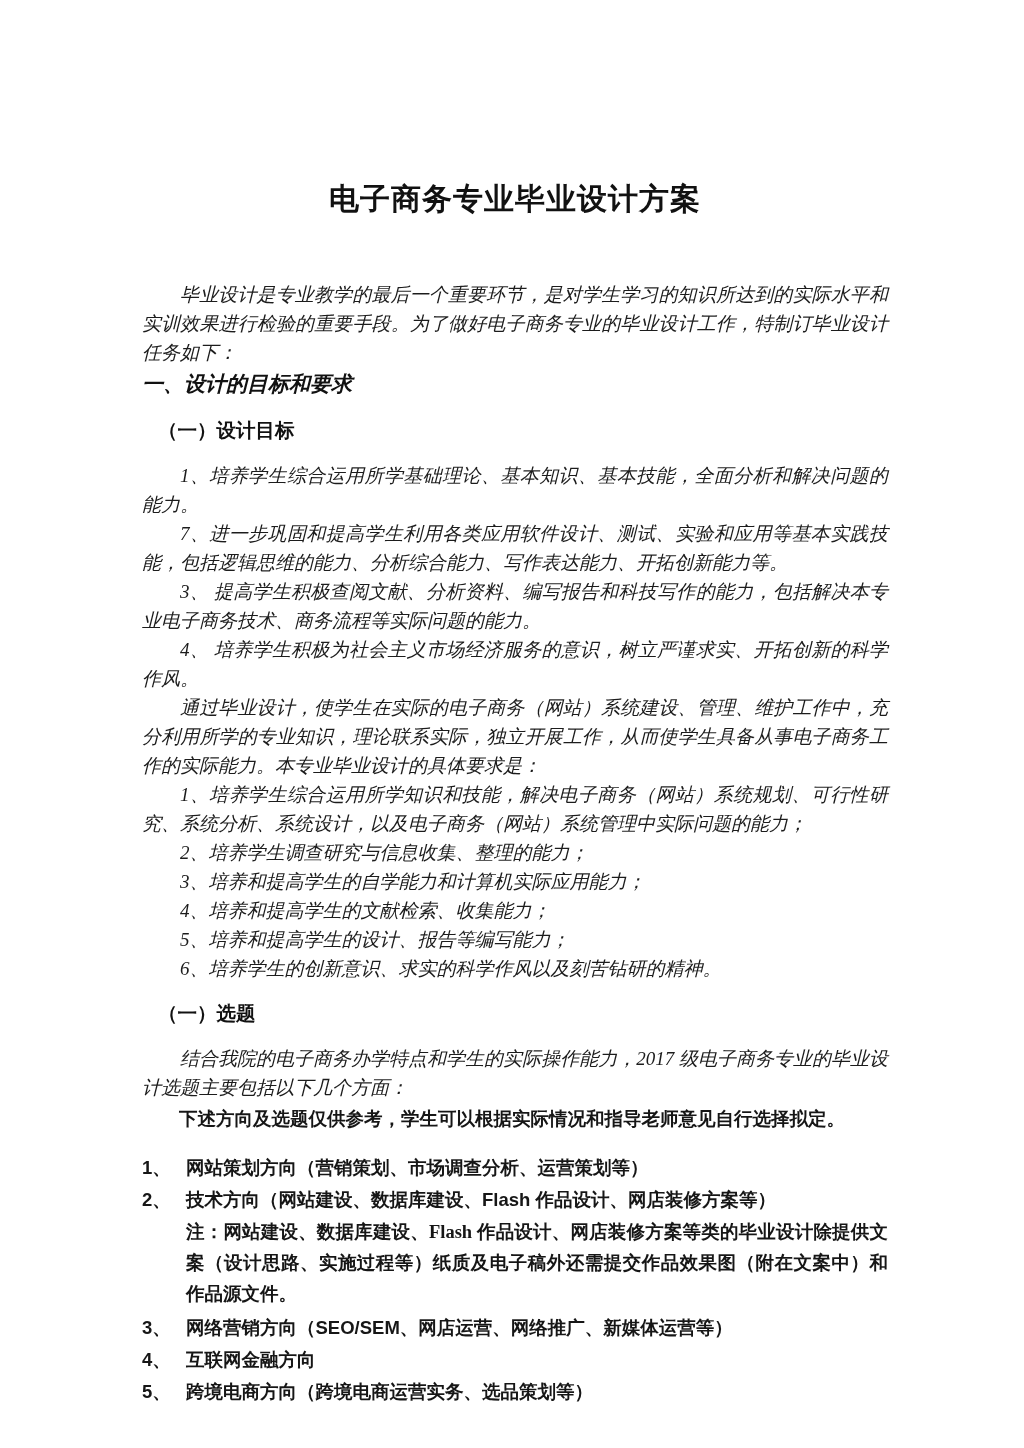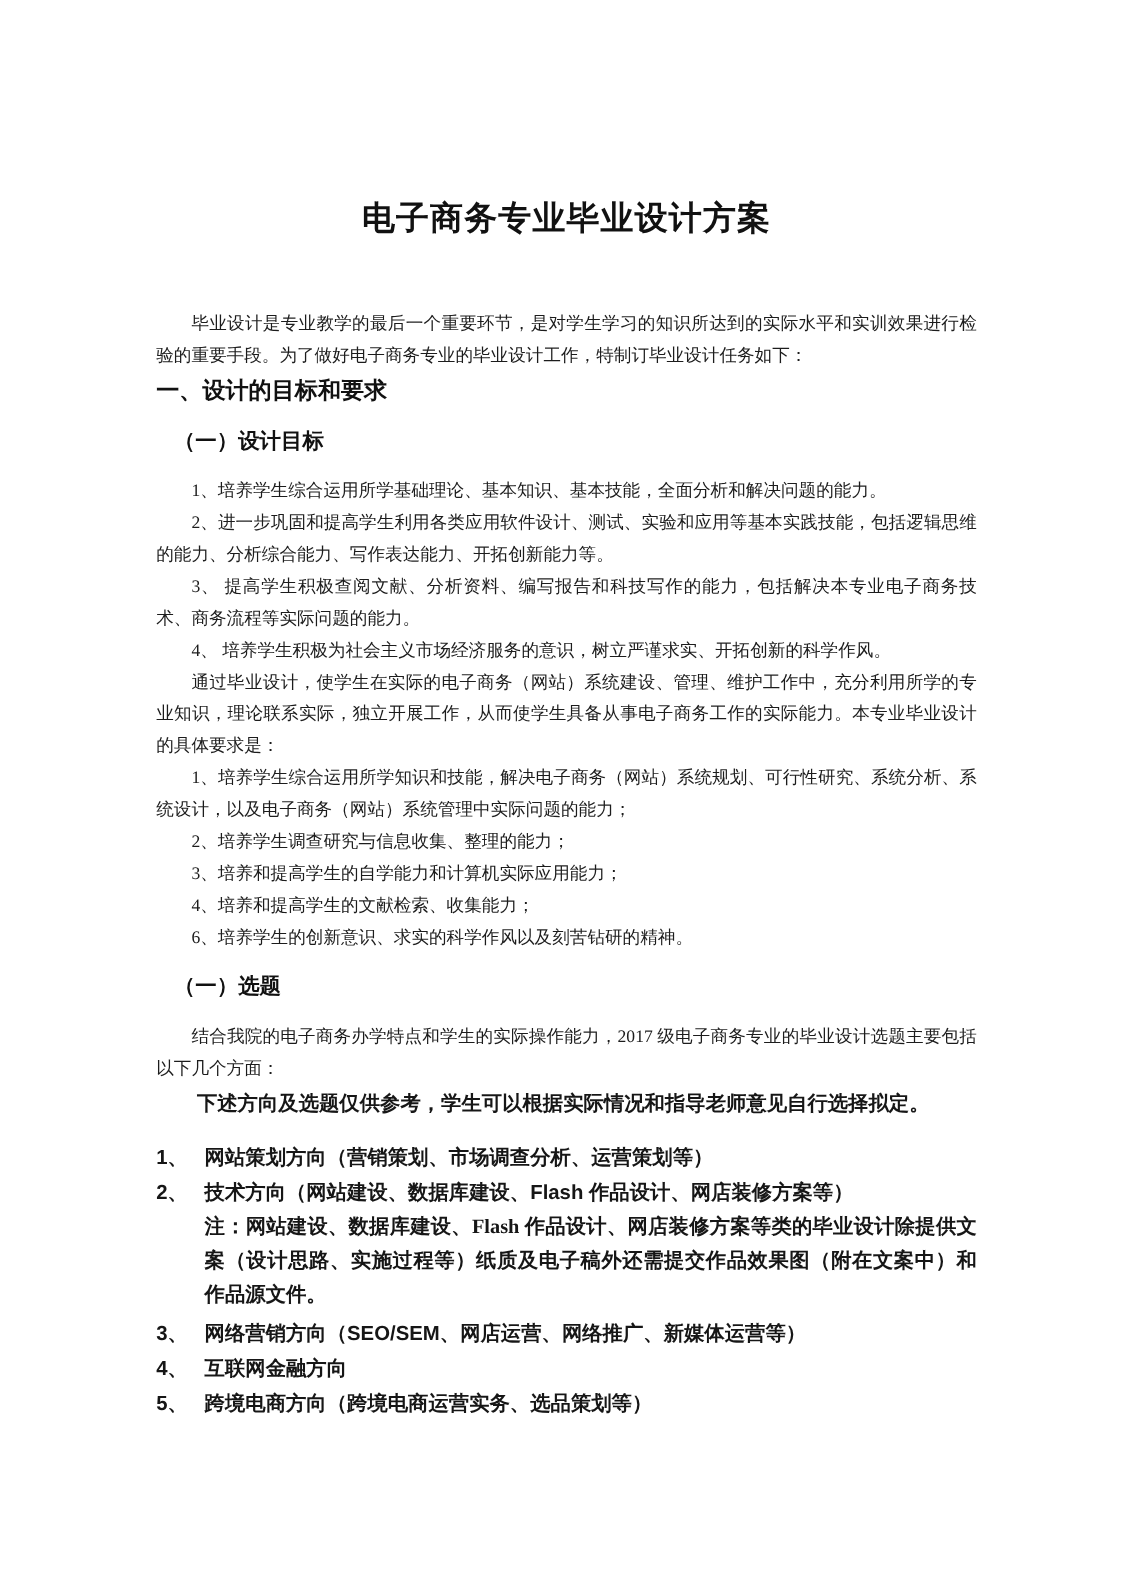"毕业设计是专业教学的最后一个重要环节，是对学生学习的知识所达到的实际水平和实训效" .para { font-size: 16px -> 19px; font-style: none -> italic }
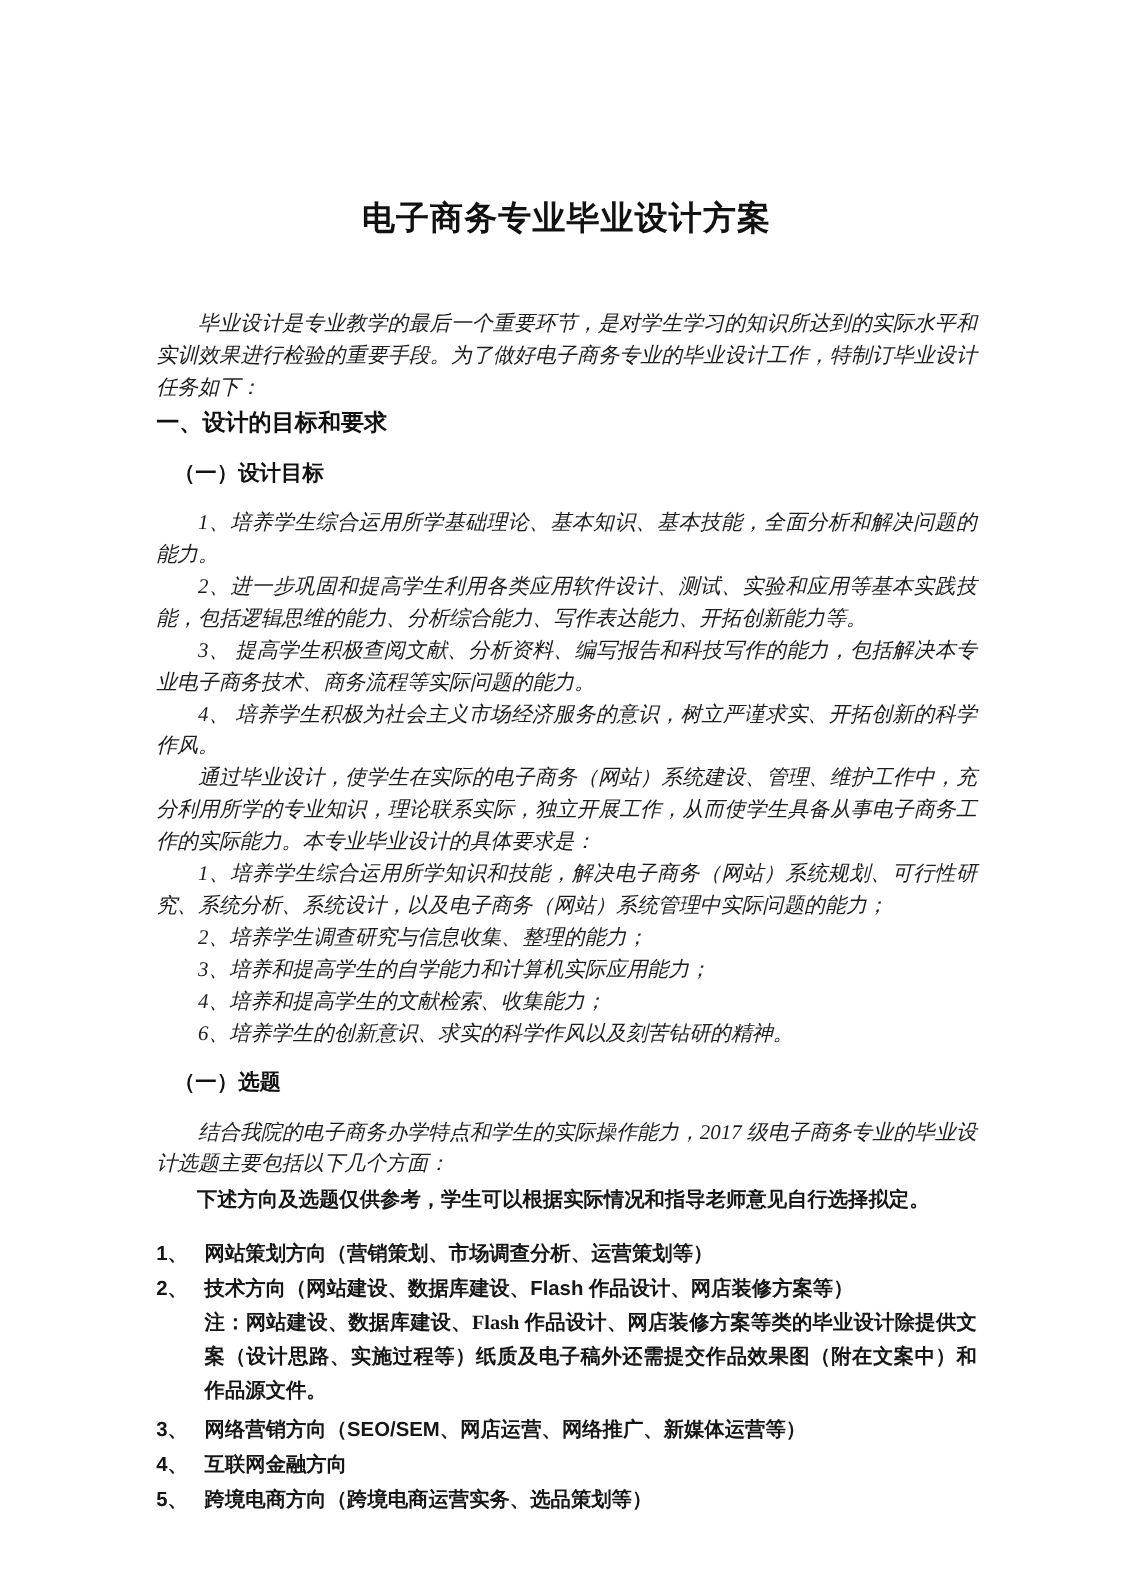"一、设计的目标和要求" .h-level1 { font-style: none -> italic }
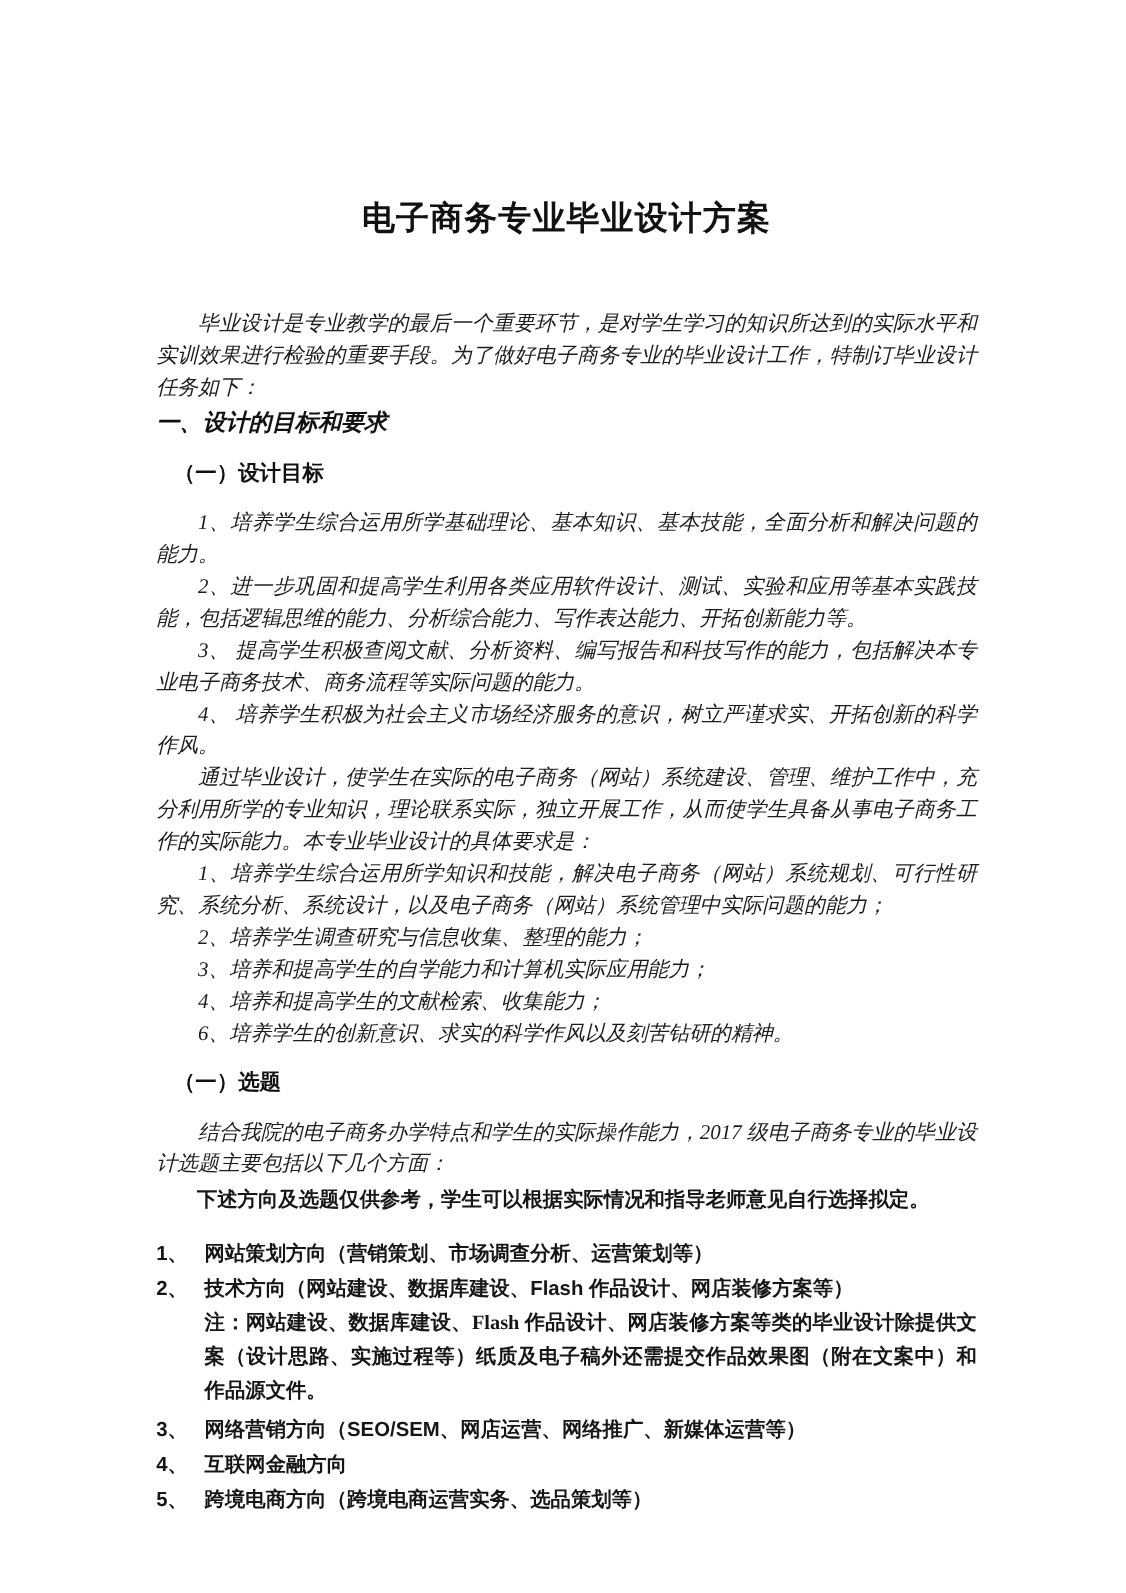"2、进一步巩固和提高学生利用各类应用软件设计、测试、实验和应用等基本实践技能，包" p.para { text: 2 -> 7 }
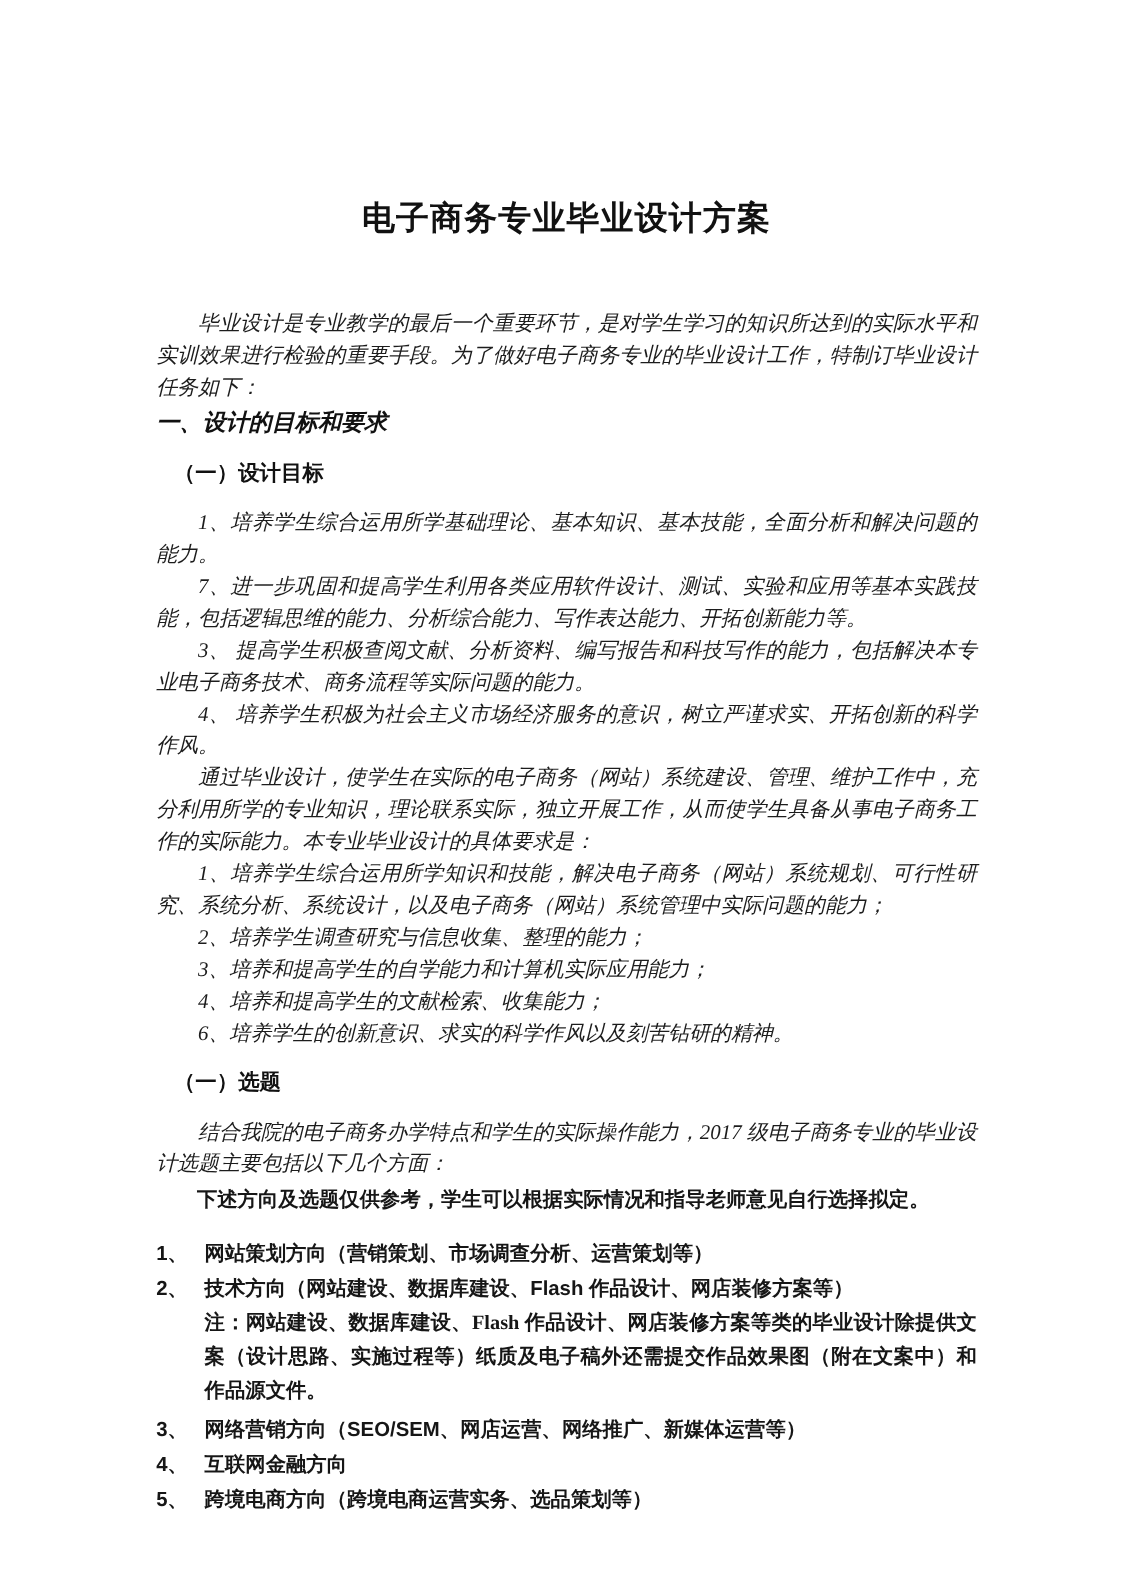"5、培养和提高学生的设计、报告等编写能力；" p.para { html: none -> <p>5、培养和提高学生的设计、报告等编写能力；</p> }
